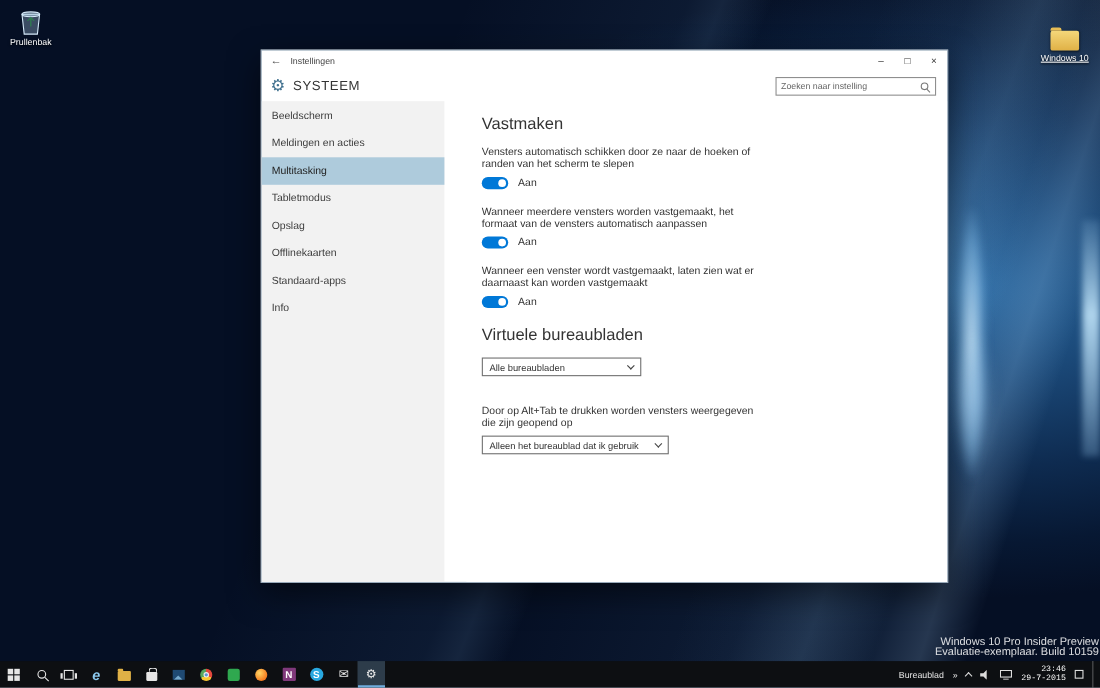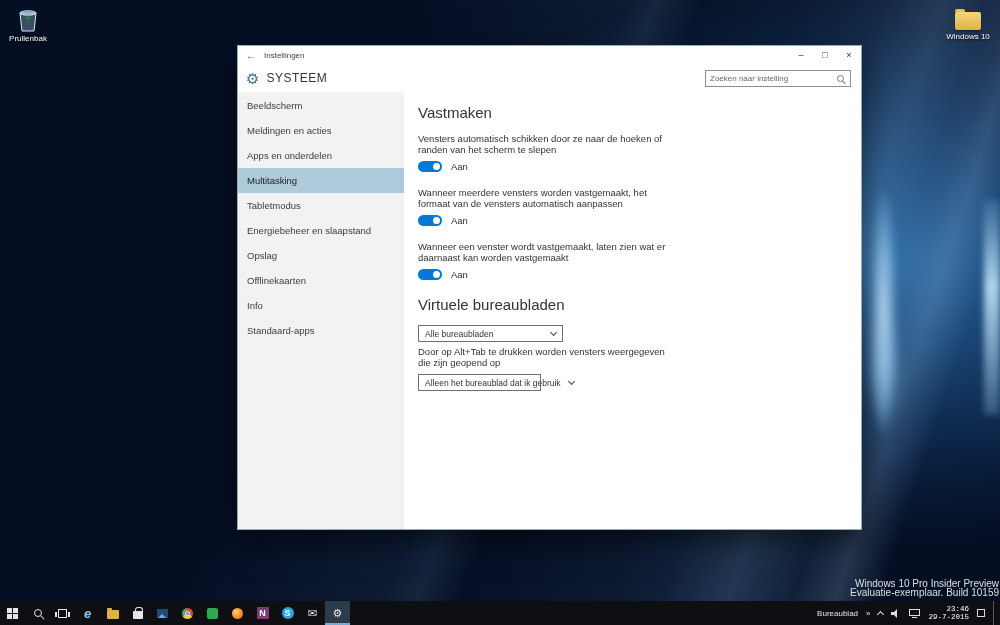"Windows 10" .icon-win10 { text-decoration: none -> underline; top: 4px -> 20px }
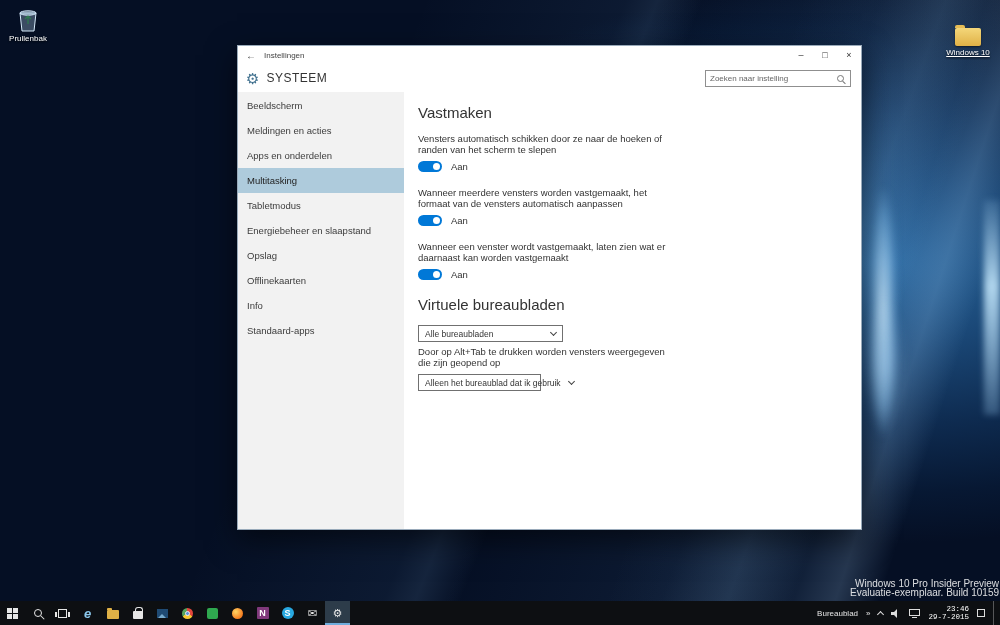"Beeldscherm" .win-body { gap: none -> 20px }
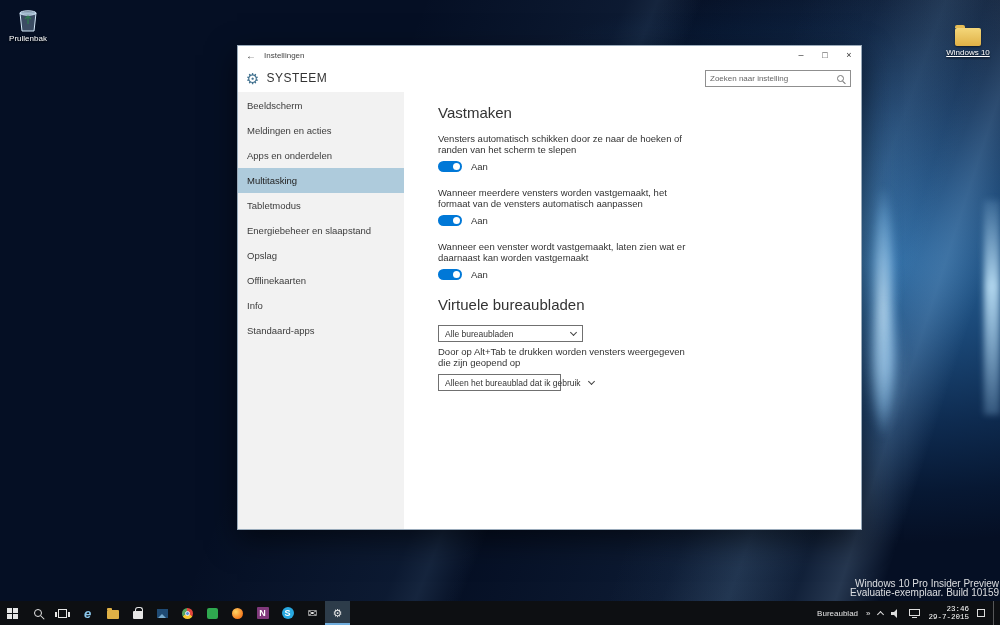"Apps en onderdelen" div.side-item { html: <div>Apps en onderdelen</div> -> none }
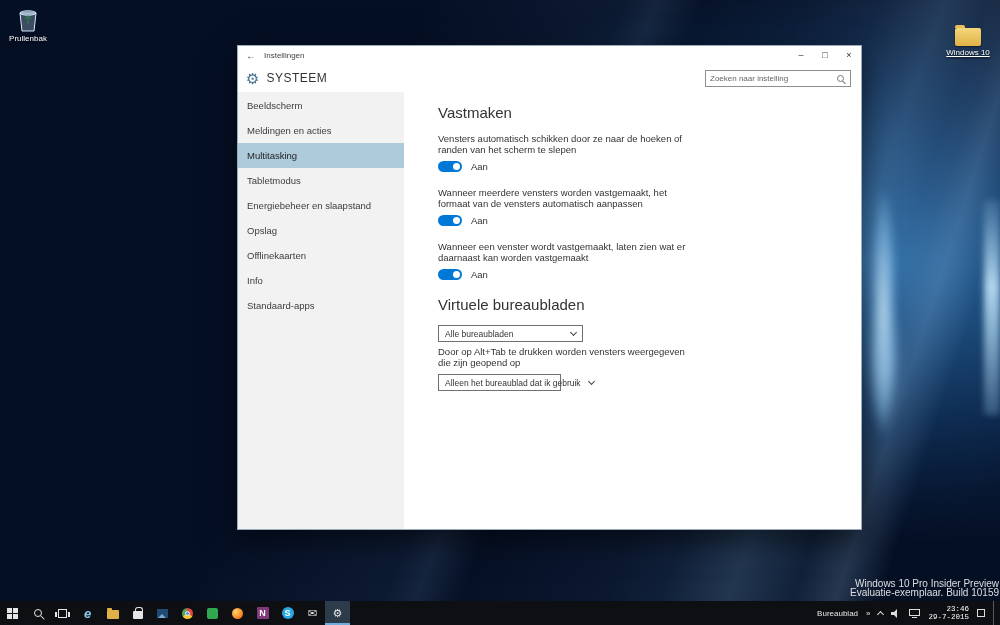"Energiebeheer en slaapstand" div.side-item { html: <div>Energiebeheer en slaapstand</div> -> none }
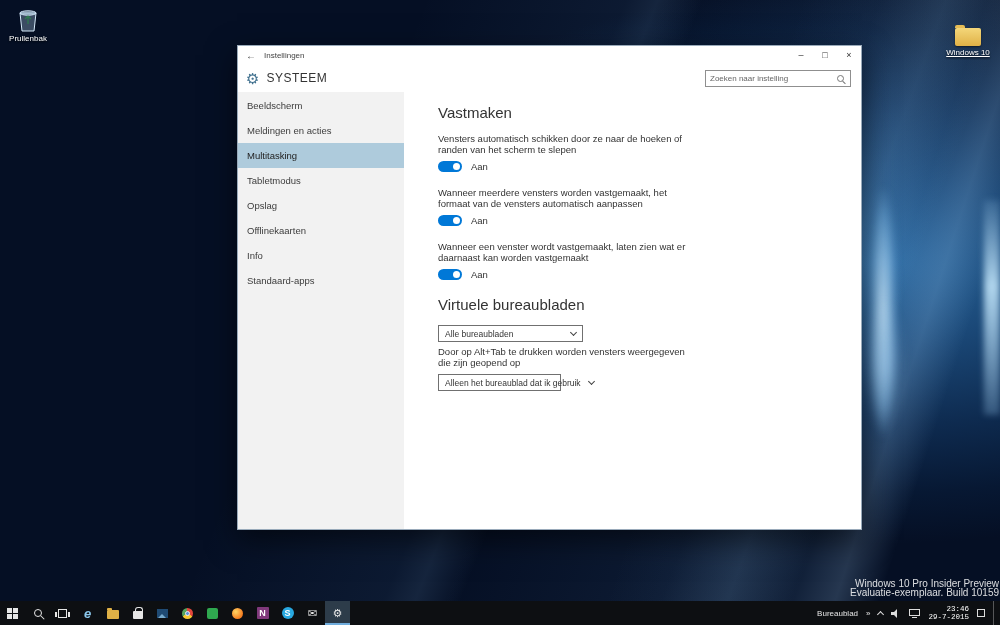"Info" div.side-item { order: before "Standaard-apps" -> after "Standaard-apps" }
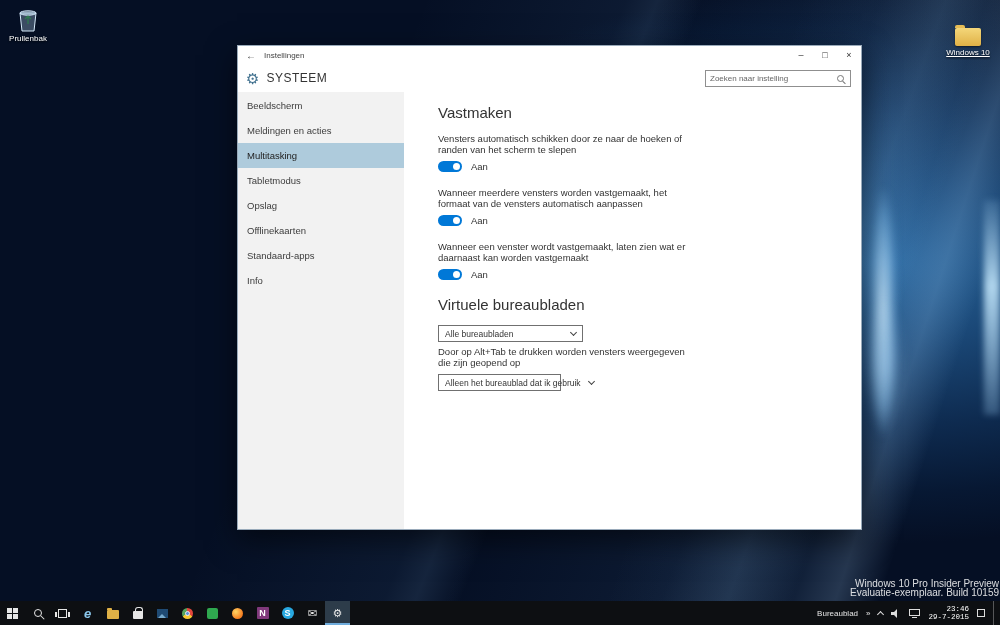"Alle bureaubladen" .dropdown { margin-bottom: 4px -> 26px }
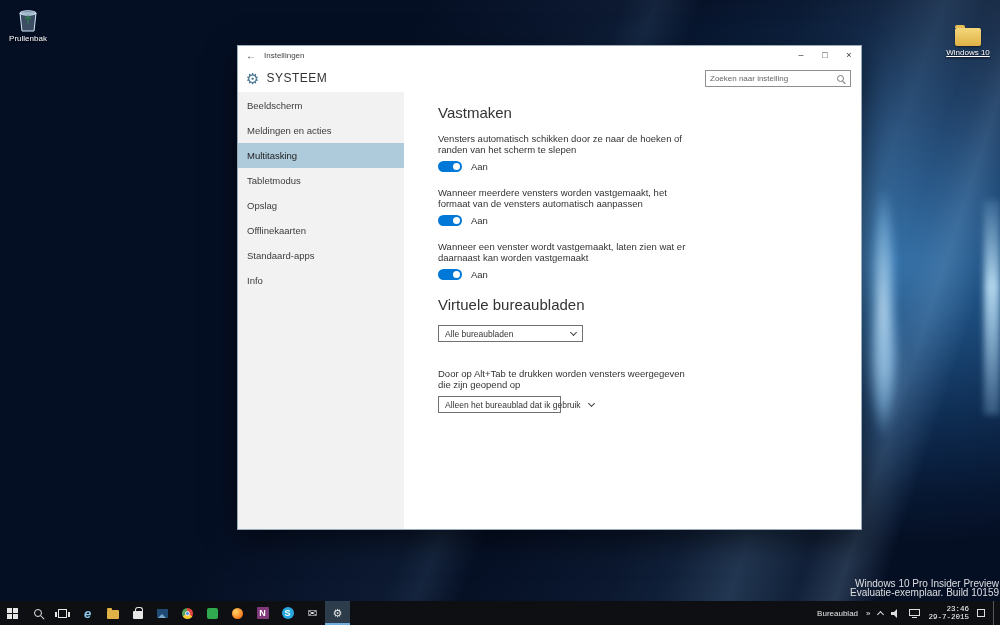"Alleen het bureaublad dat ik" .dd2 { width: 123px -> 170px }
